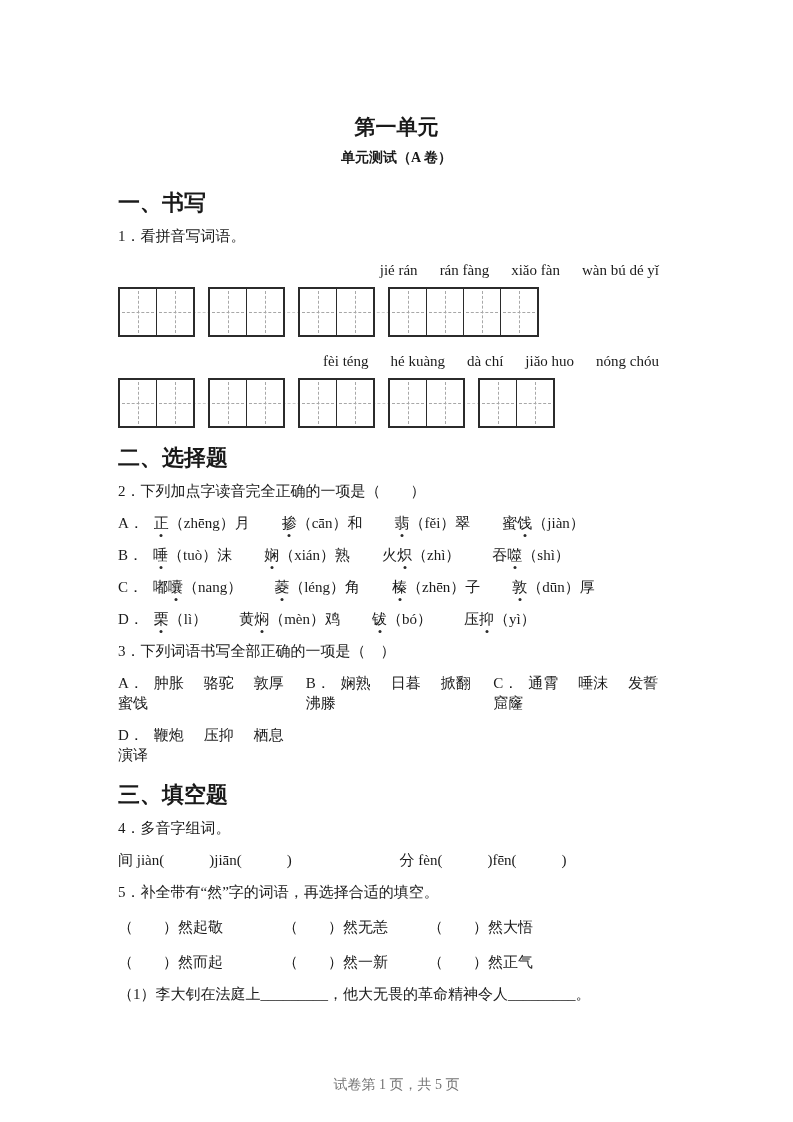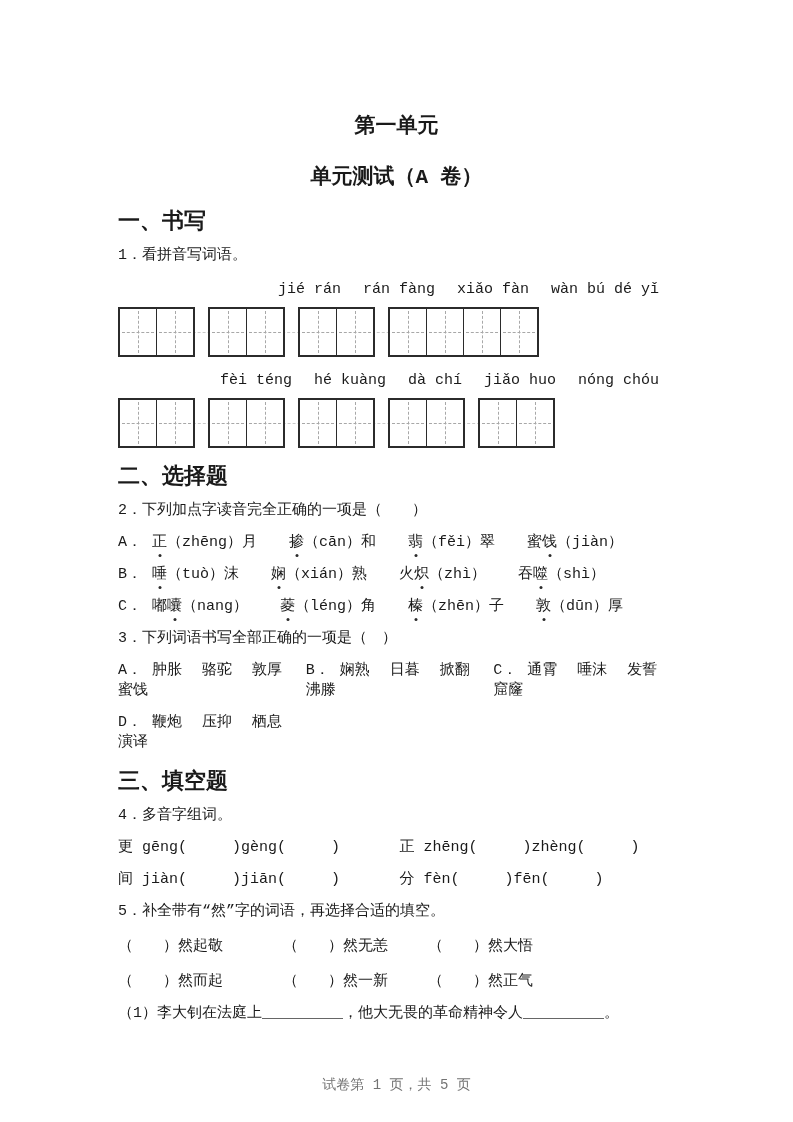"第一单元" .page { font-family: Liberation Mono, monospace -> Liberation Serif, serif }
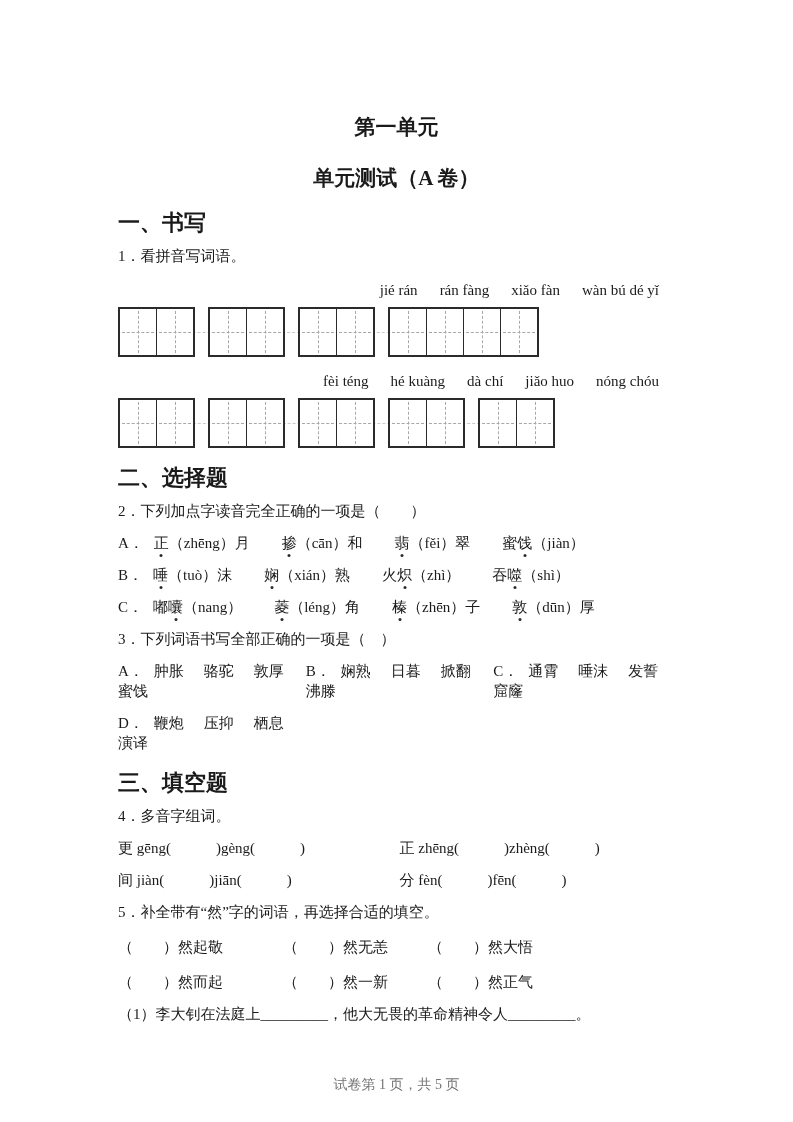"单元测试（A 卷）" .sub-title { font-size: 21px -> 14px; margin-top: 21px -> 1px }
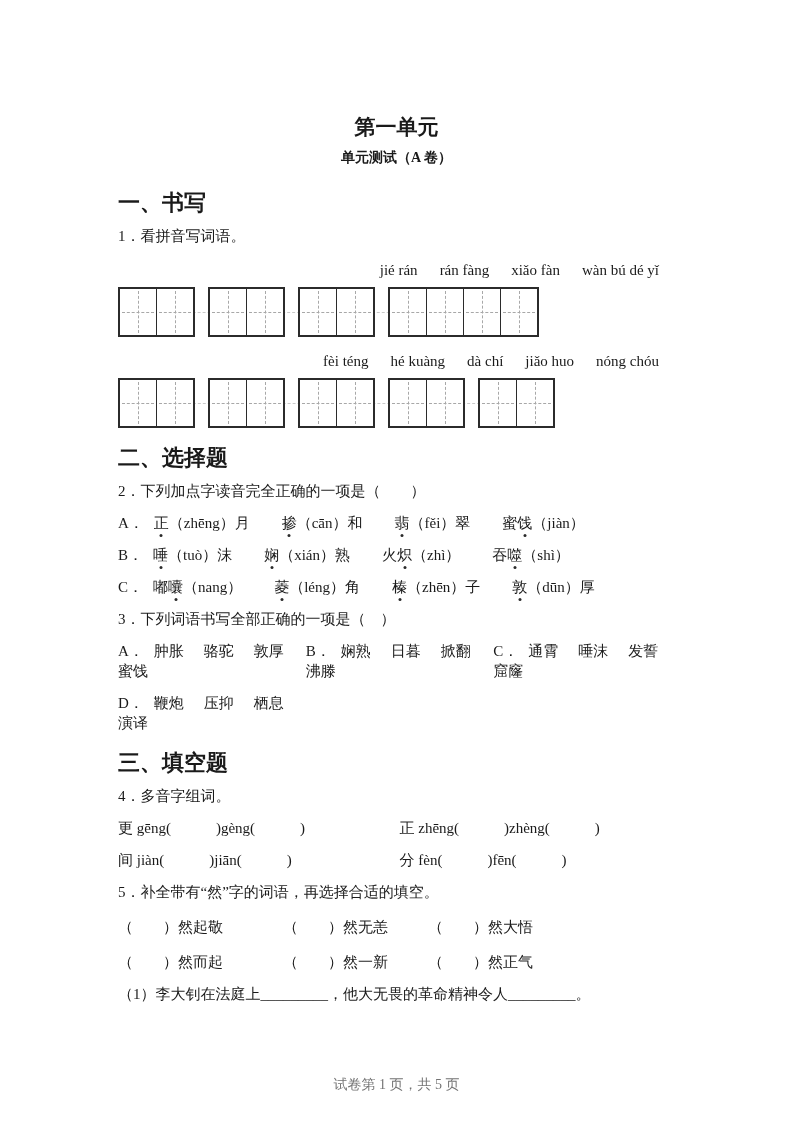"D． 栗（lì） 黄焖（mèn）鸡 钹（bó） 压抑（yì）" div.opt-row { html: none -> <div><span>D．</span><span><span>栗</span>（lì）</span><span>黄<span>焖</span>（mèn）鸡</span><span><span>钹</span>（bó）</span><span>压<span>抑</span>（yì）</span></div> }
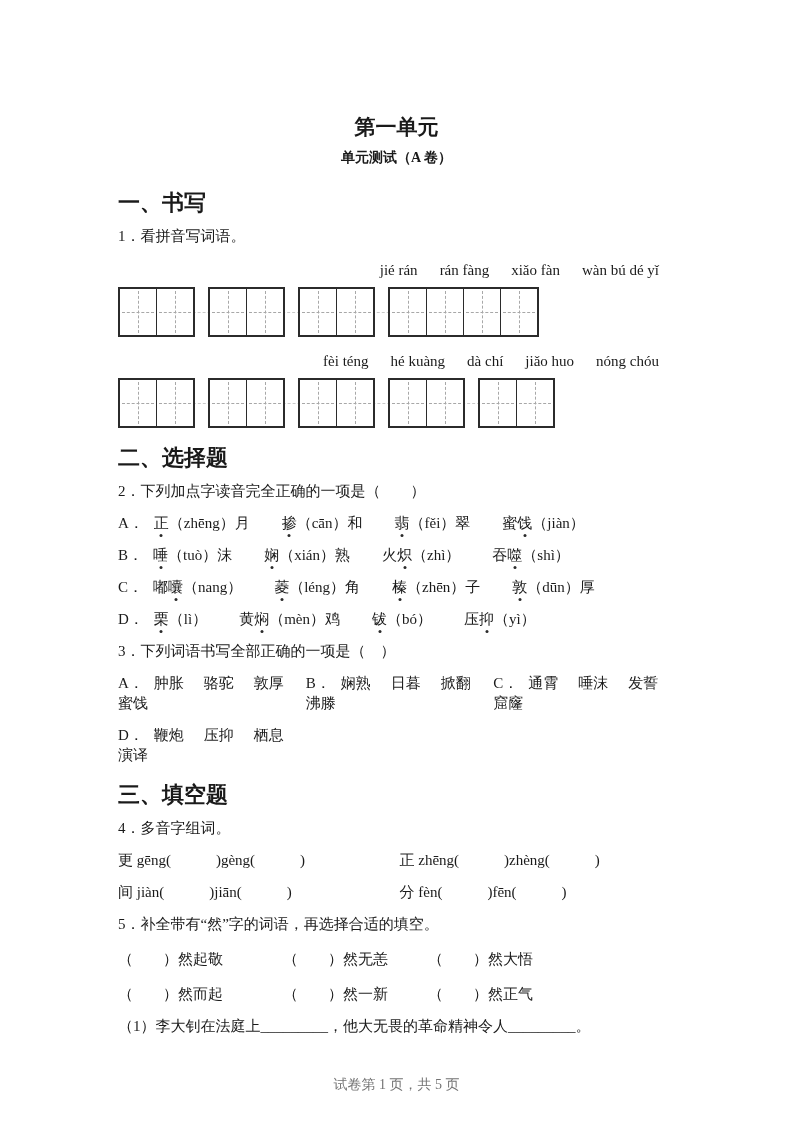"更 gēng( )gèng( )" div.pair-row { html: <div> <span>更 gēng( )gèng( )</span> <span>正 zhēng( )zhèng( )</span> </div> -> none }
